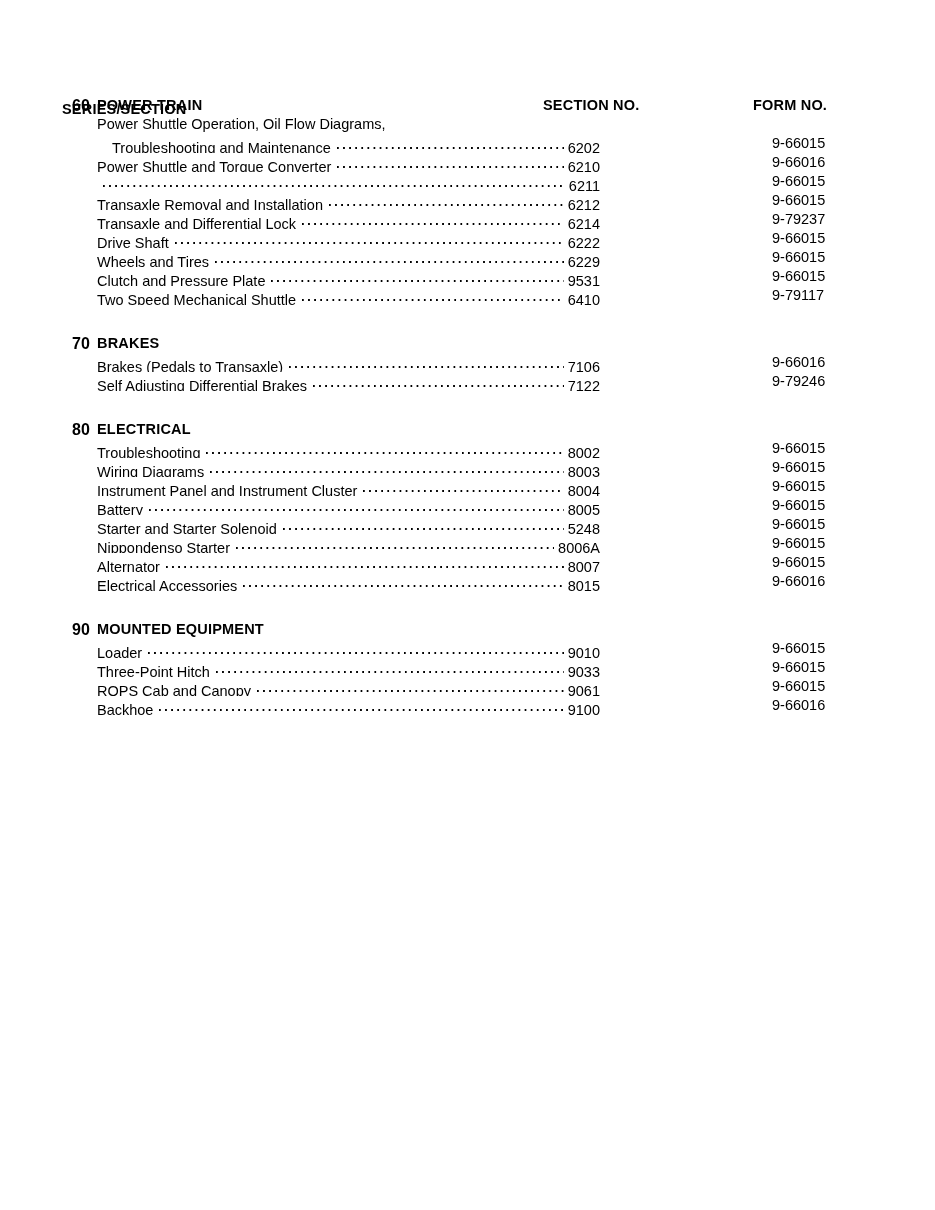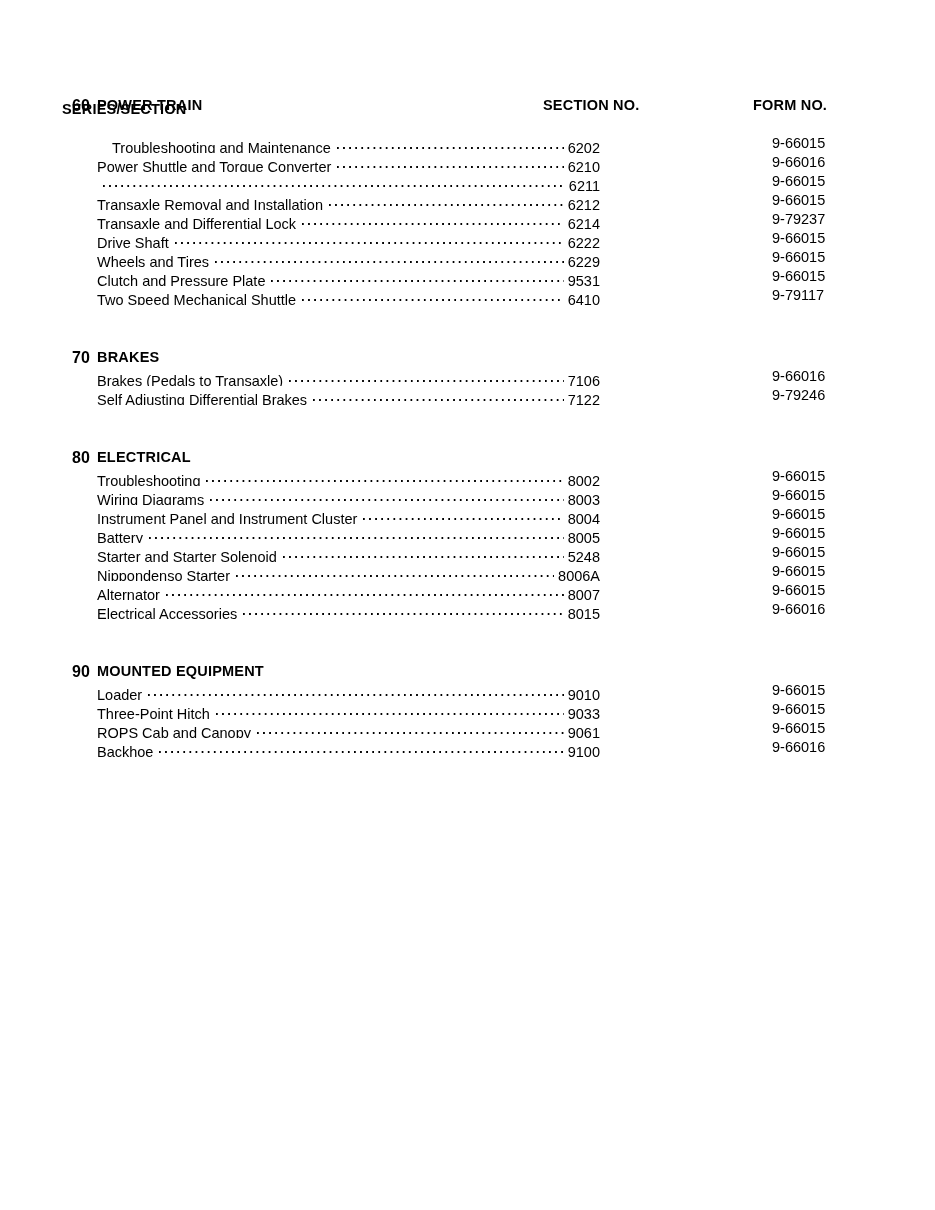"Power Shuttle Operation, Oil Flow" div.entry-label-wrap { html: none -> <div>Power Shuttle Operation, Oil Flow Diagrams,</div> }
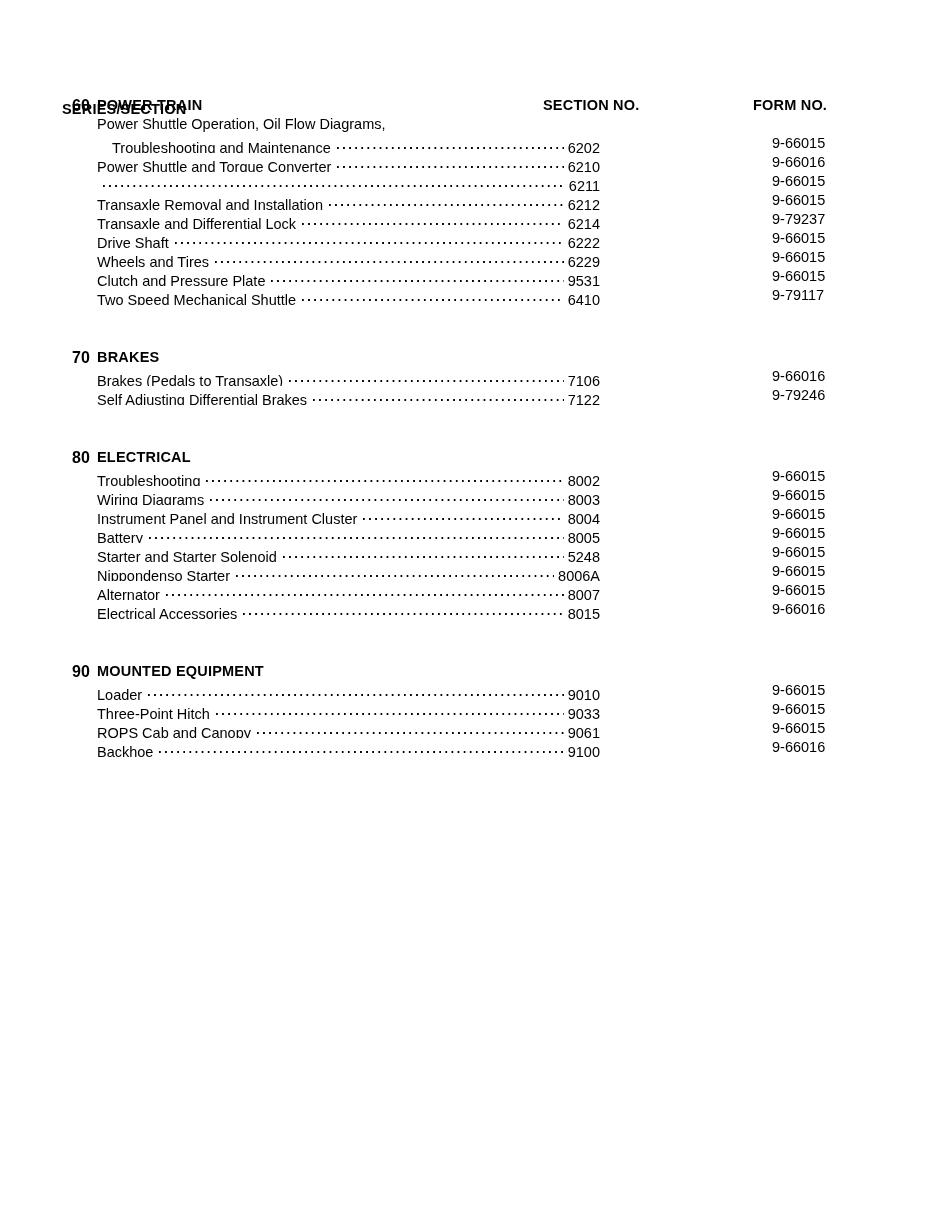"70" .group + .group { margin-top: 43px -> 29px }
